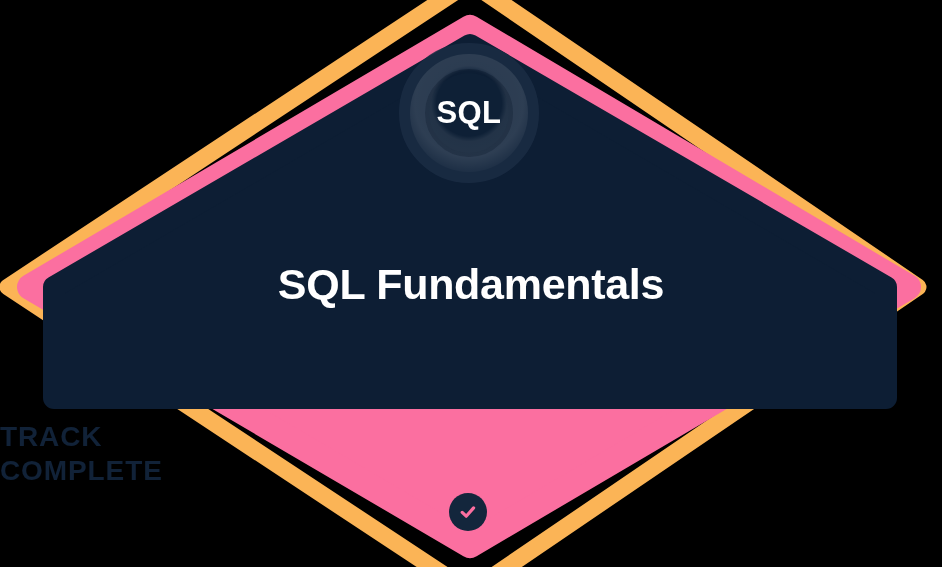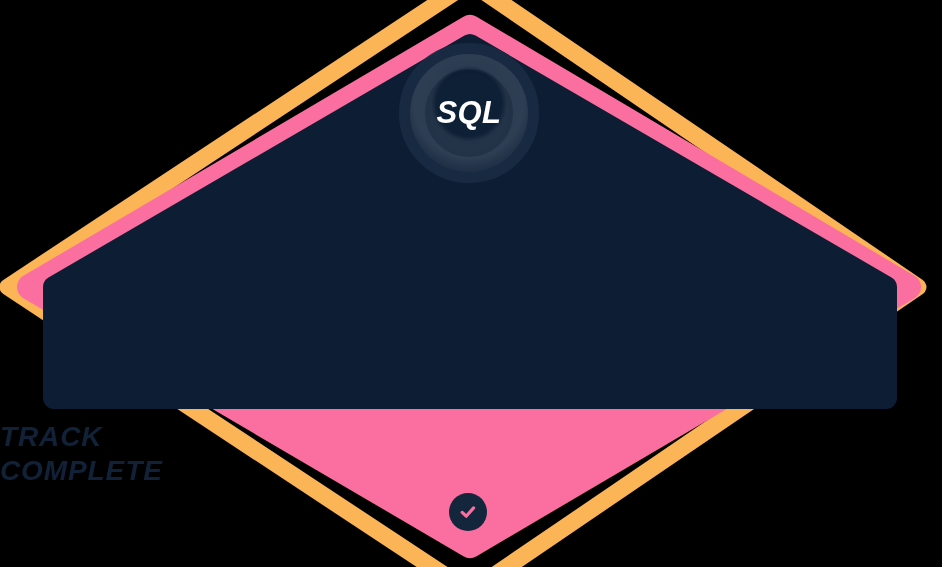"SQL" .overlay { font-style: italic -> none }
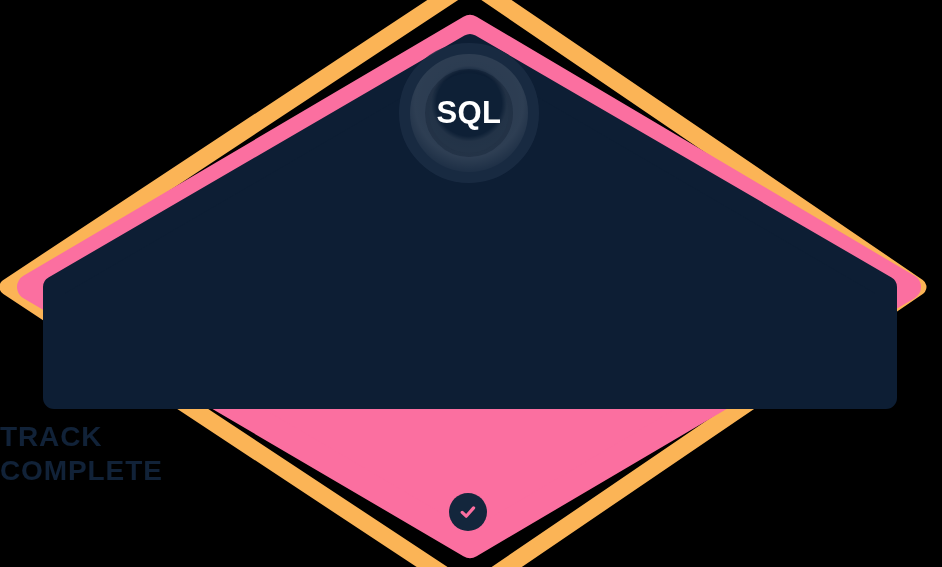"SQL Fundamentals" div { html: none -> <div>SQL Fundamentals</div> }
